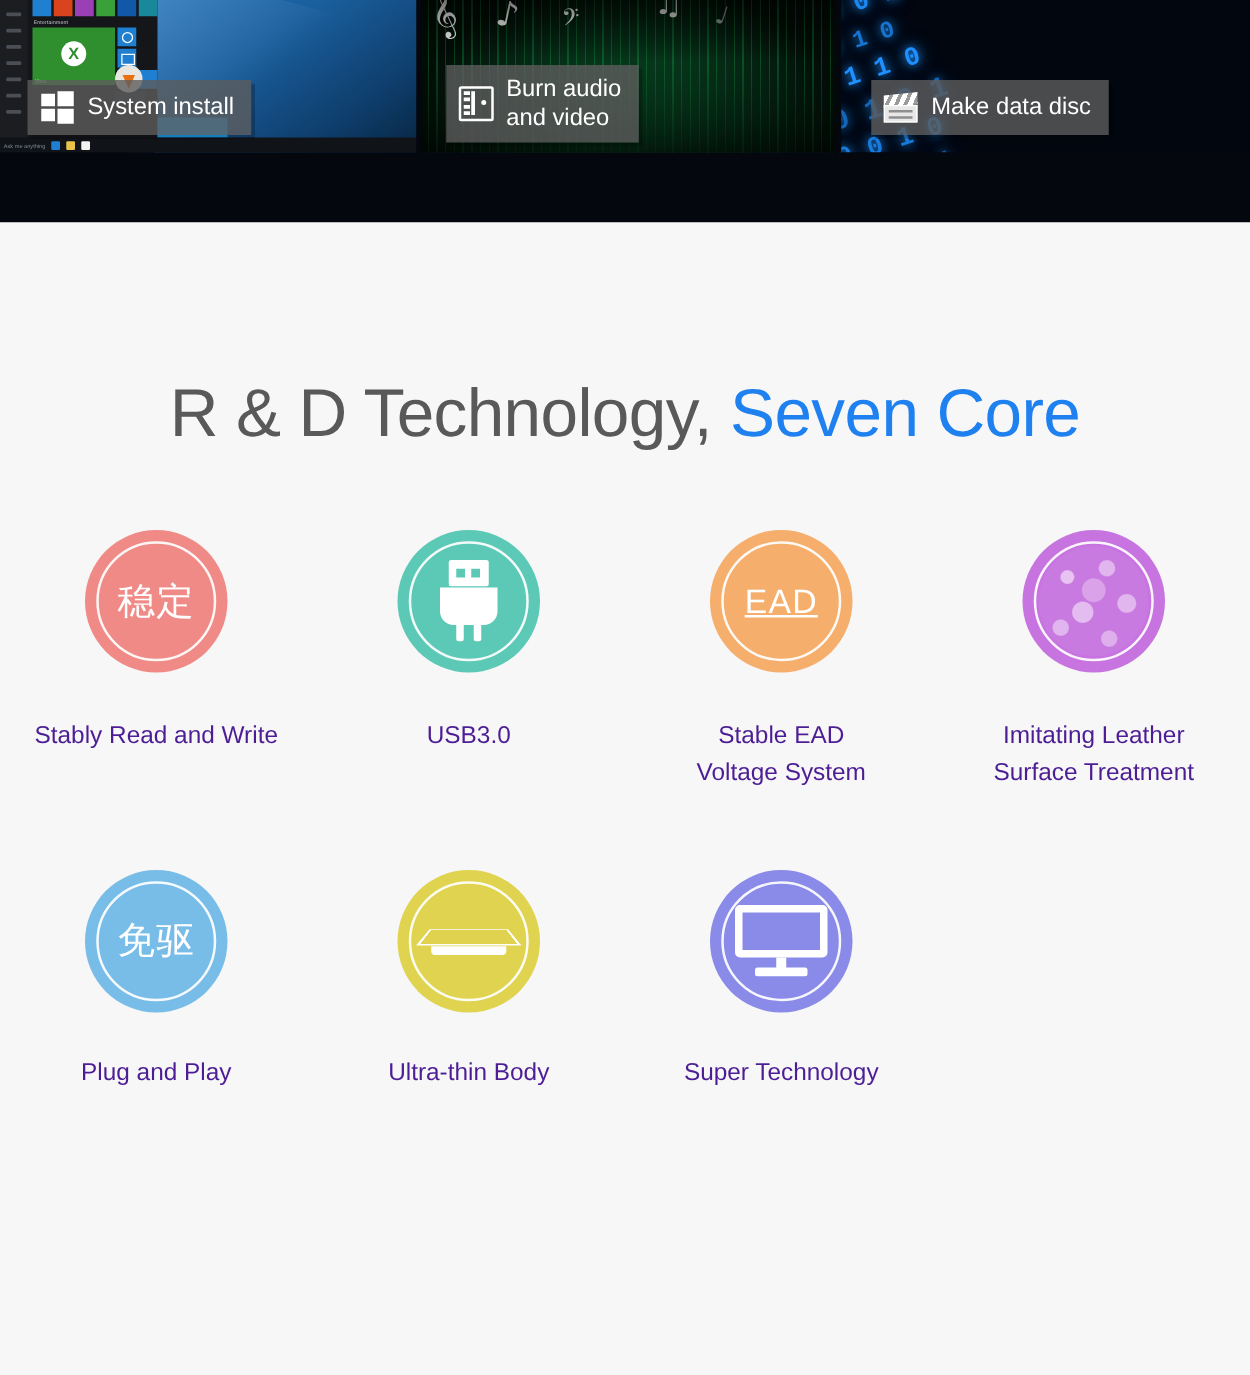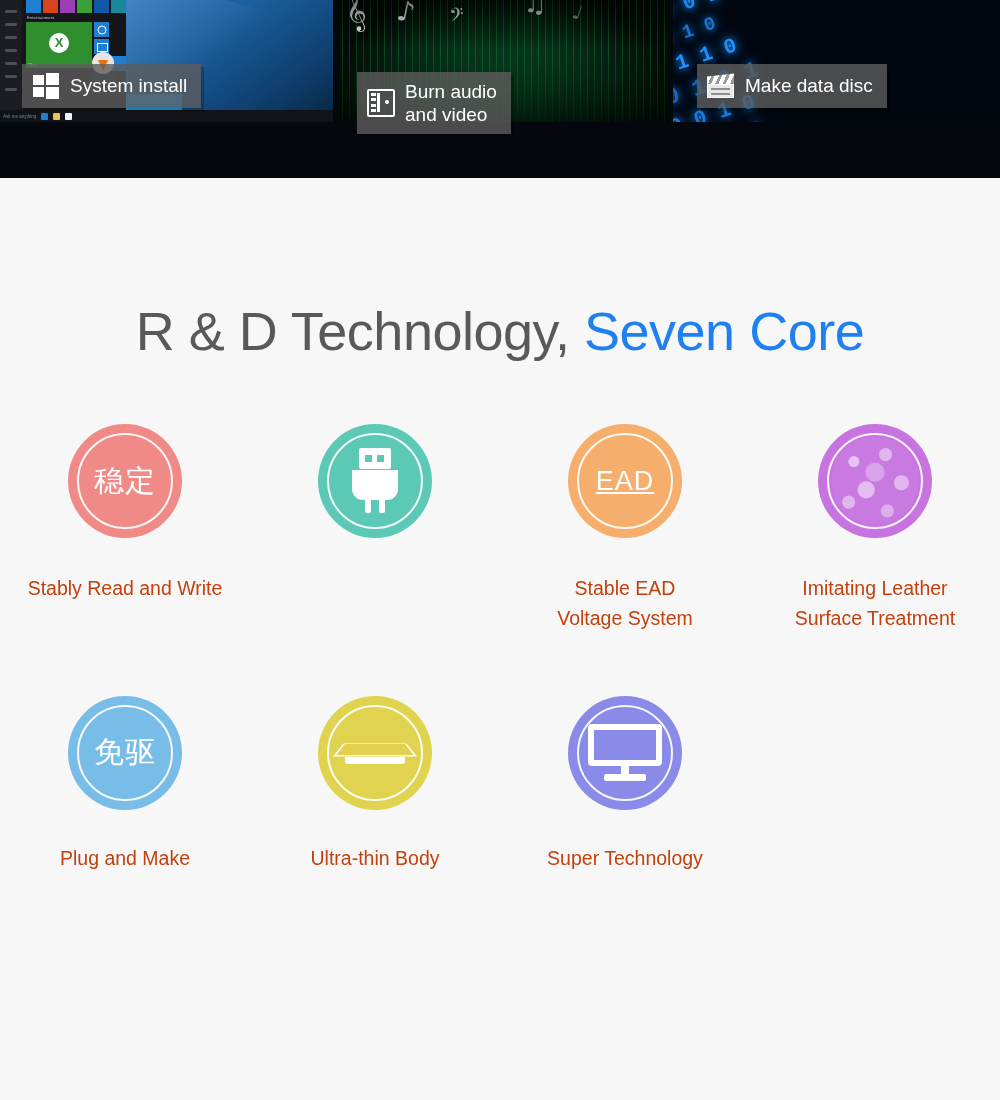"Burn audio" .chip2 { top: 72px -> 52px }
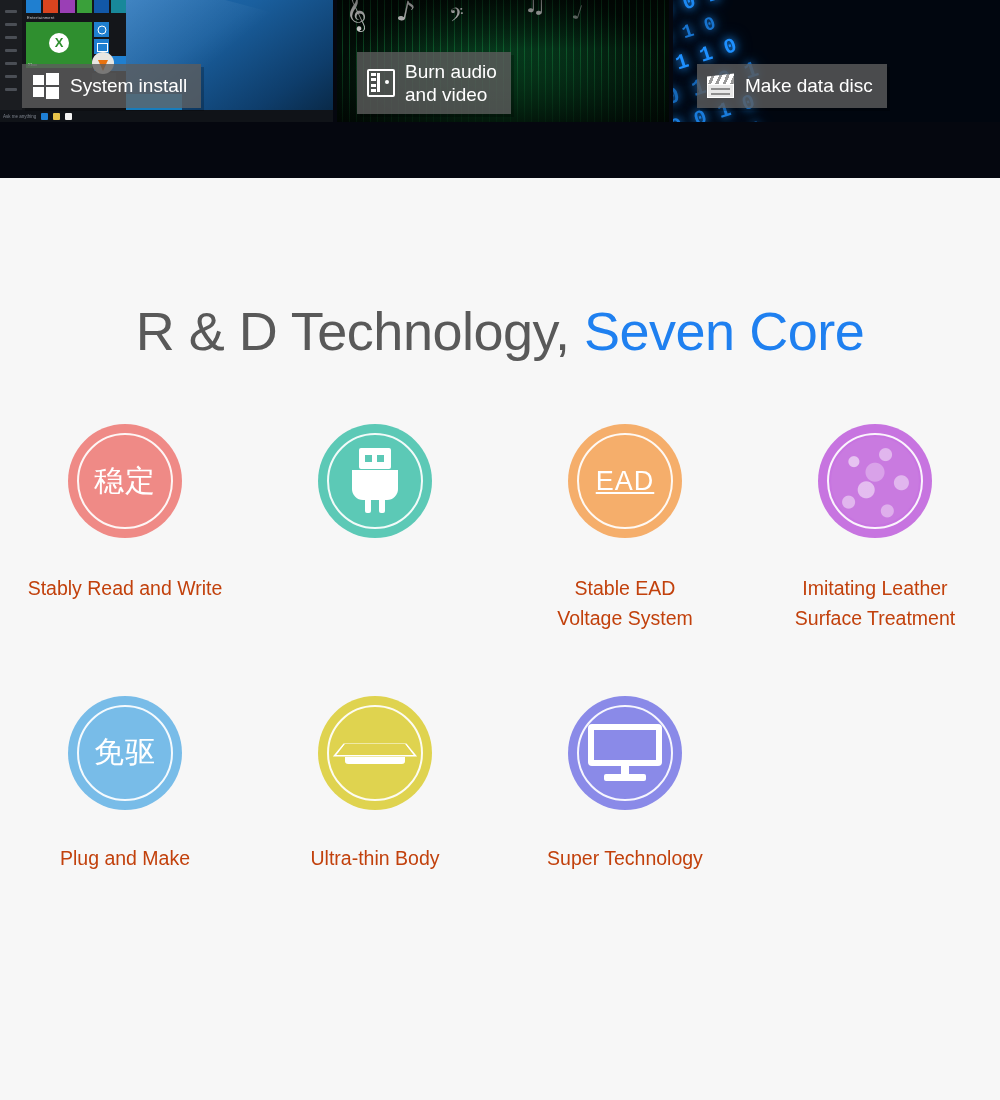"Stably Read and Write" .caption { color: #c2410c -> #4c1d95 }
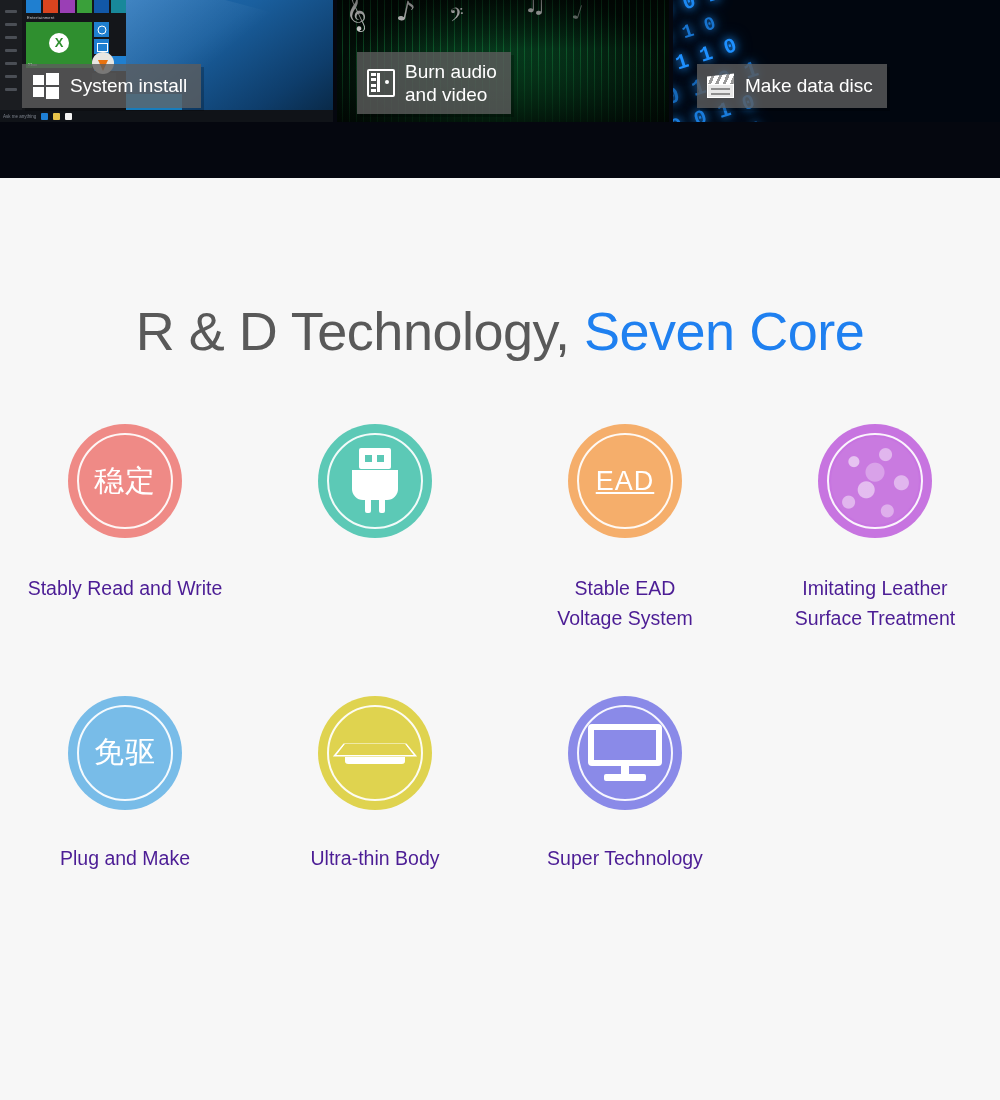"USB3.0" div.caption { html: none -> <div>USB3.0</div> }
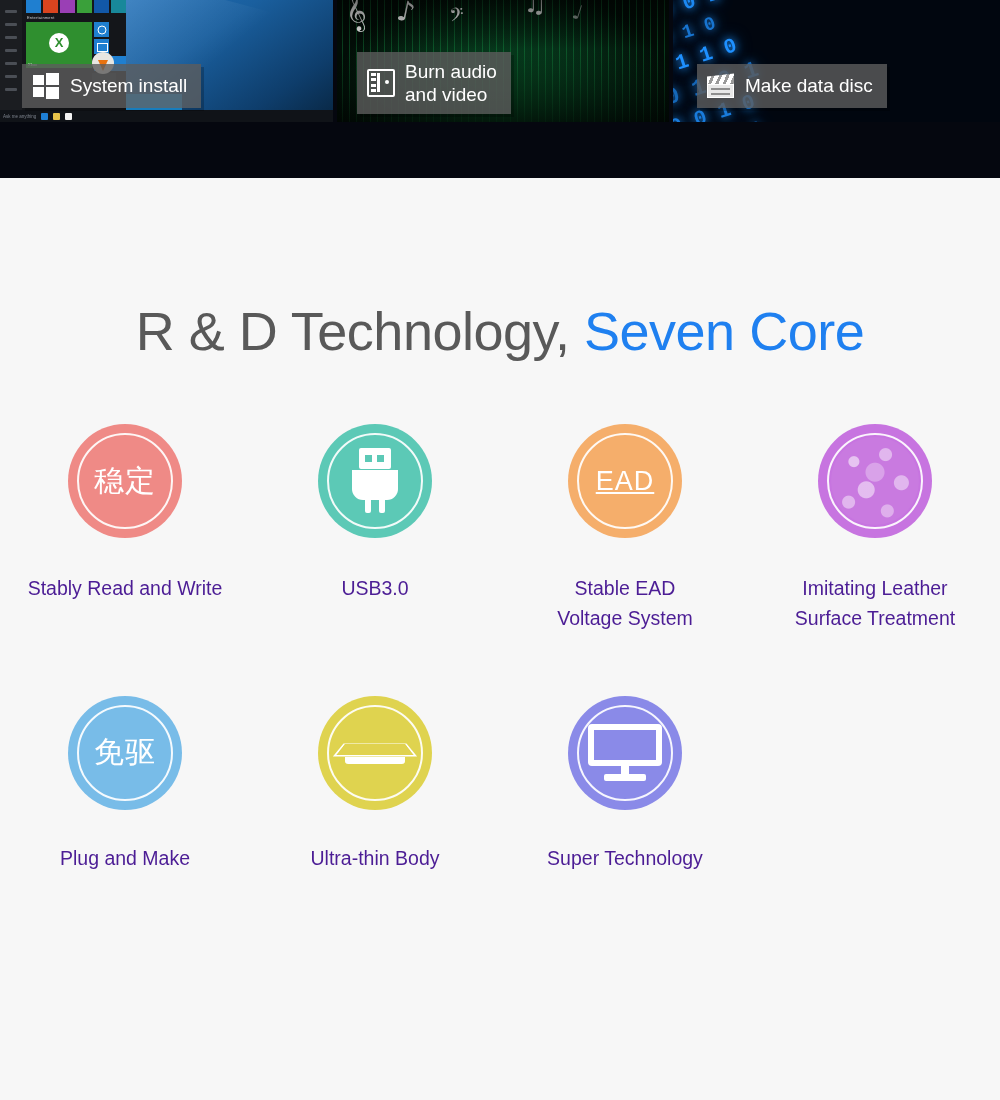"Plug and Make" div.caption { text: Make -> Play }
